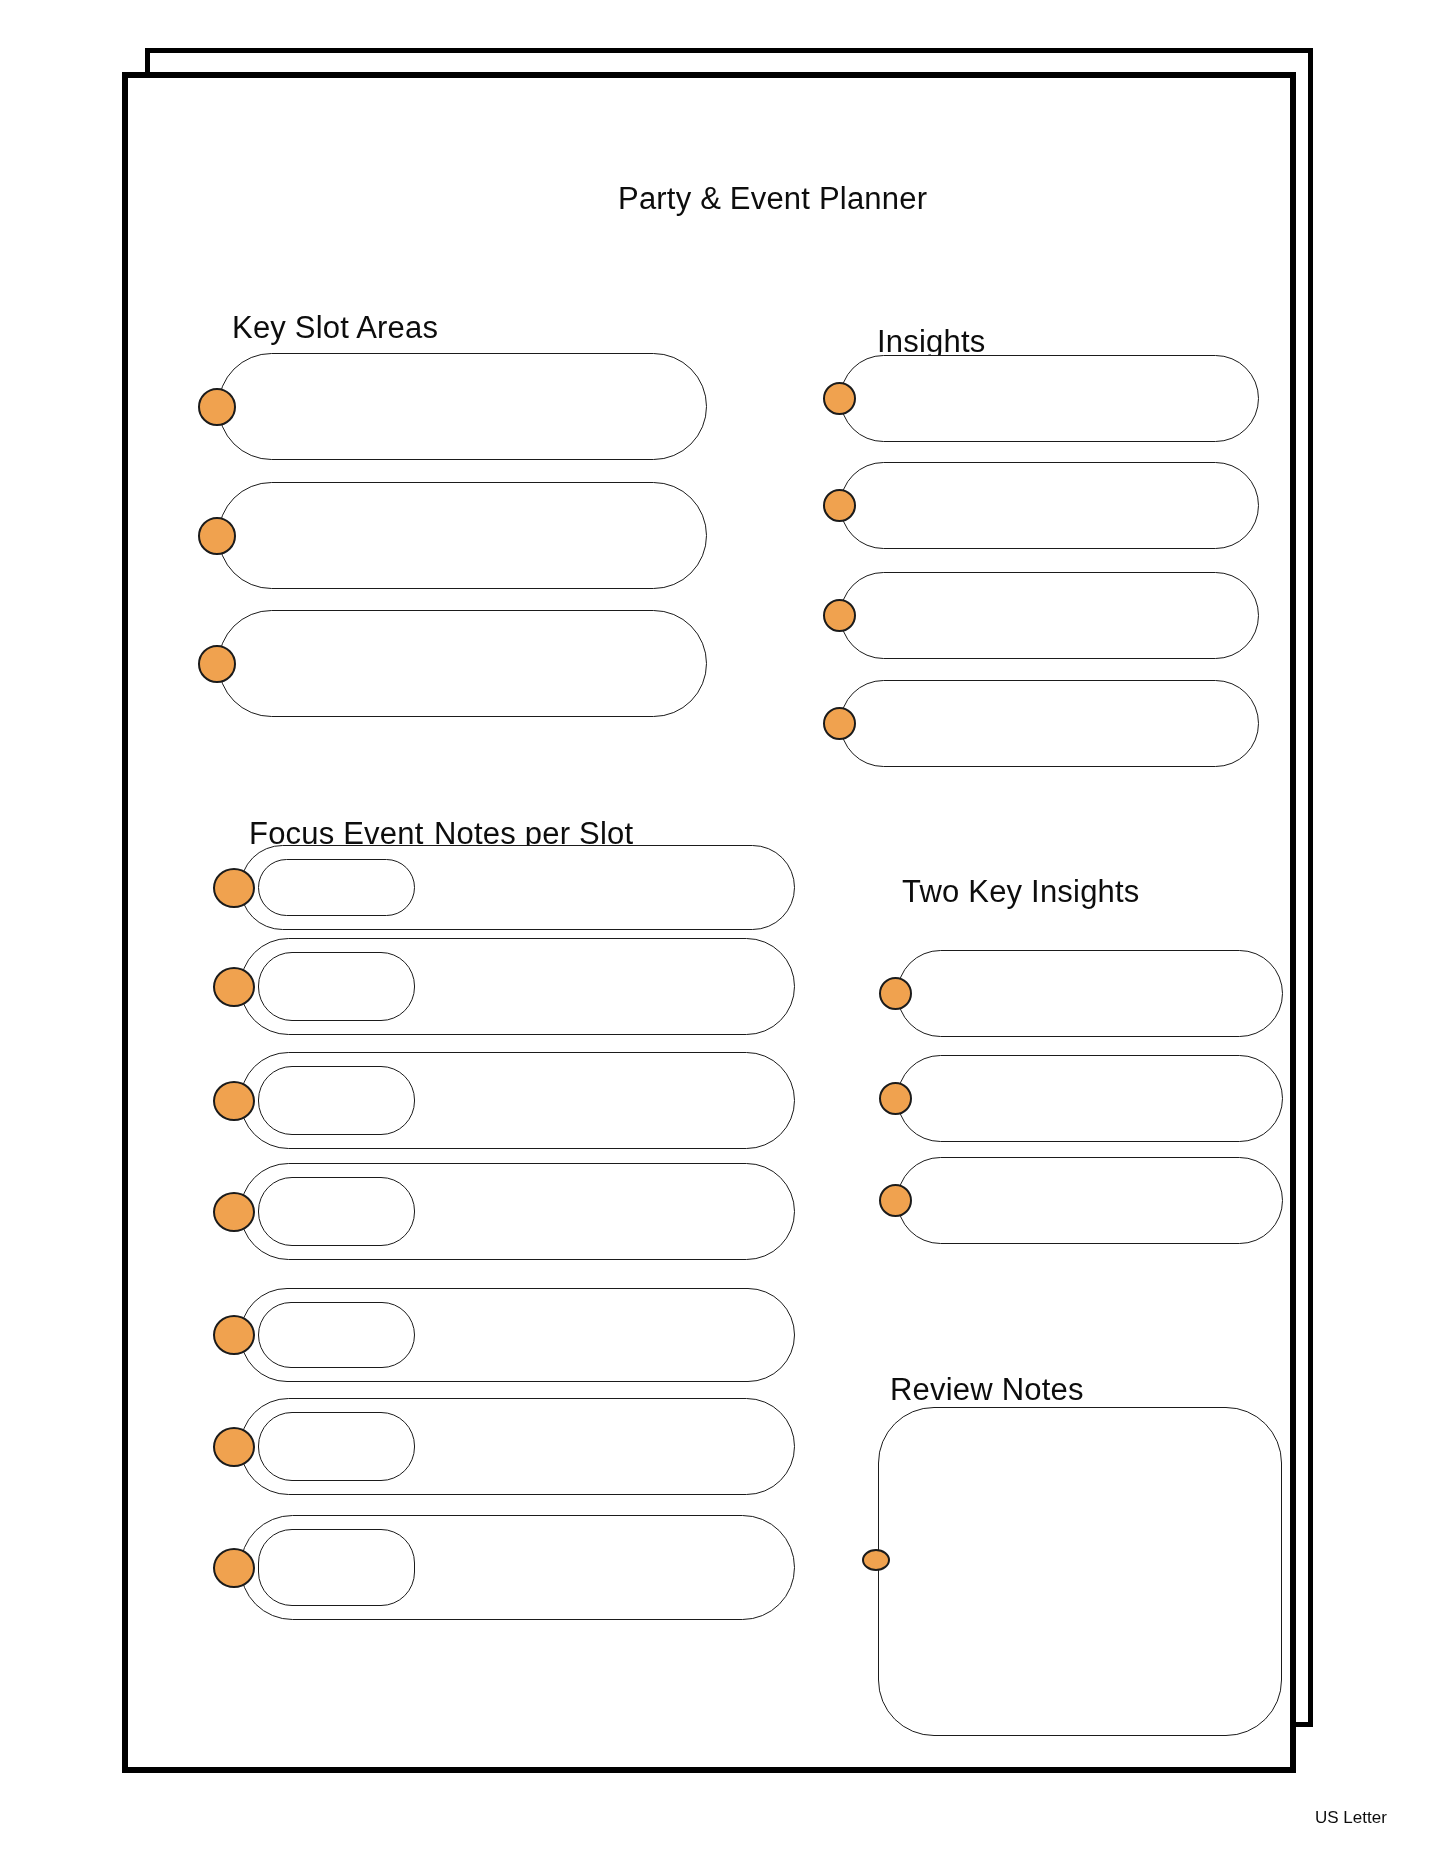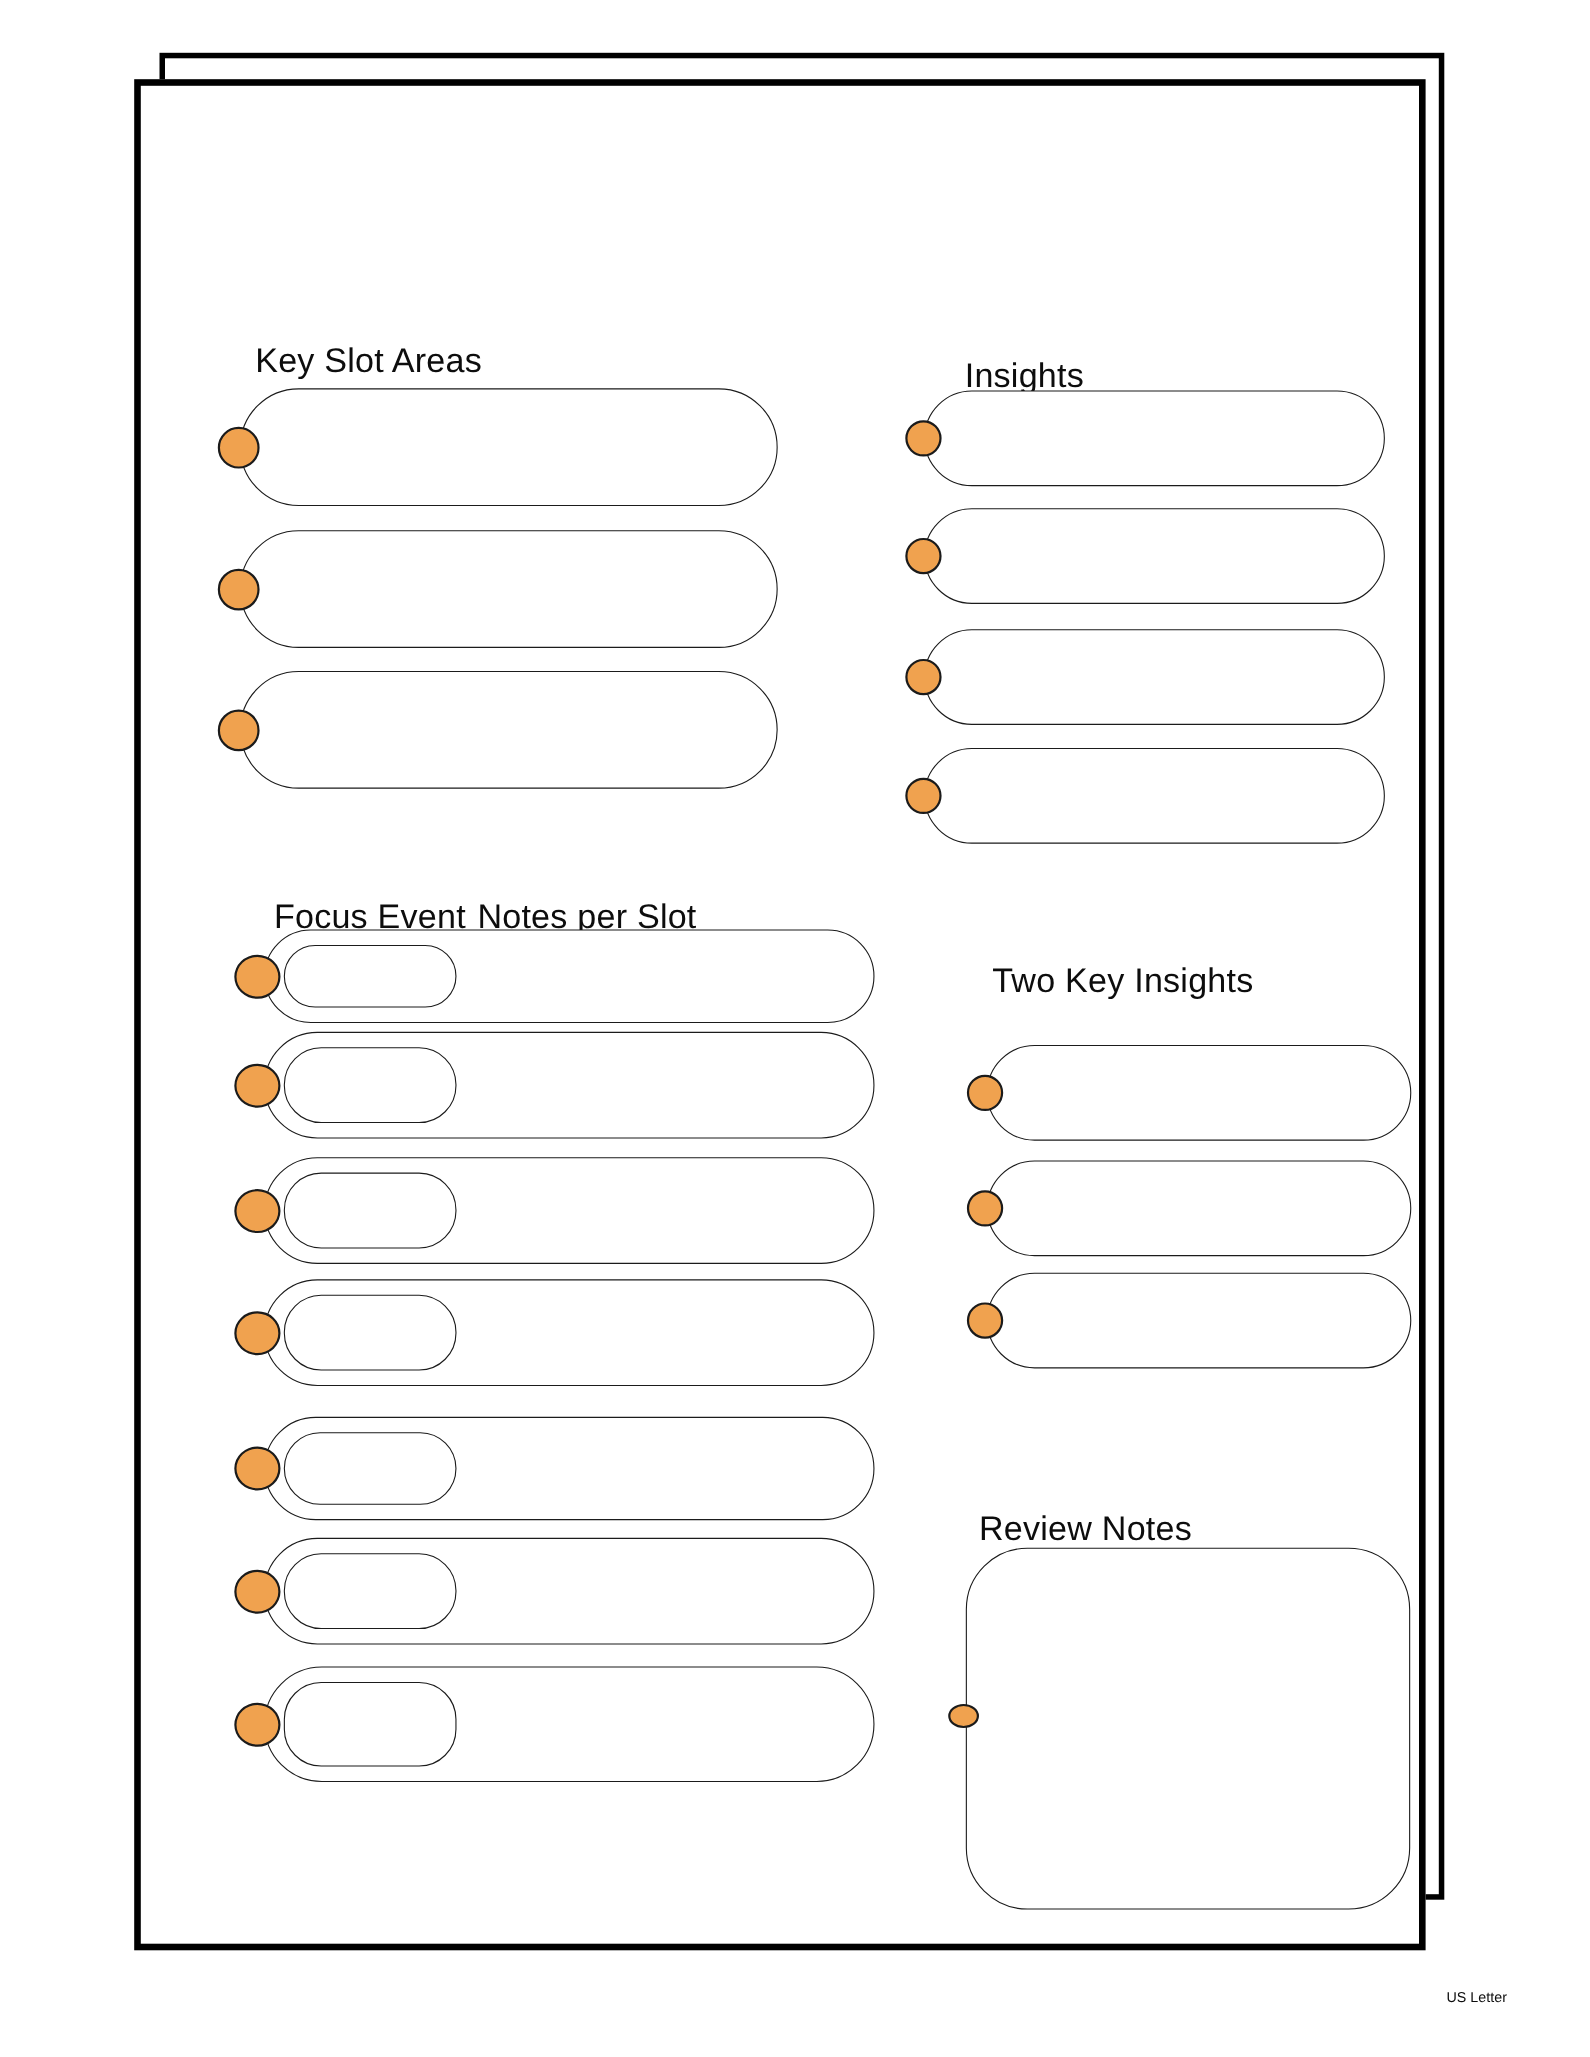"Party & Event Planner" div.heading { html: none -> <div>Party &amp; Event Planner</div> }
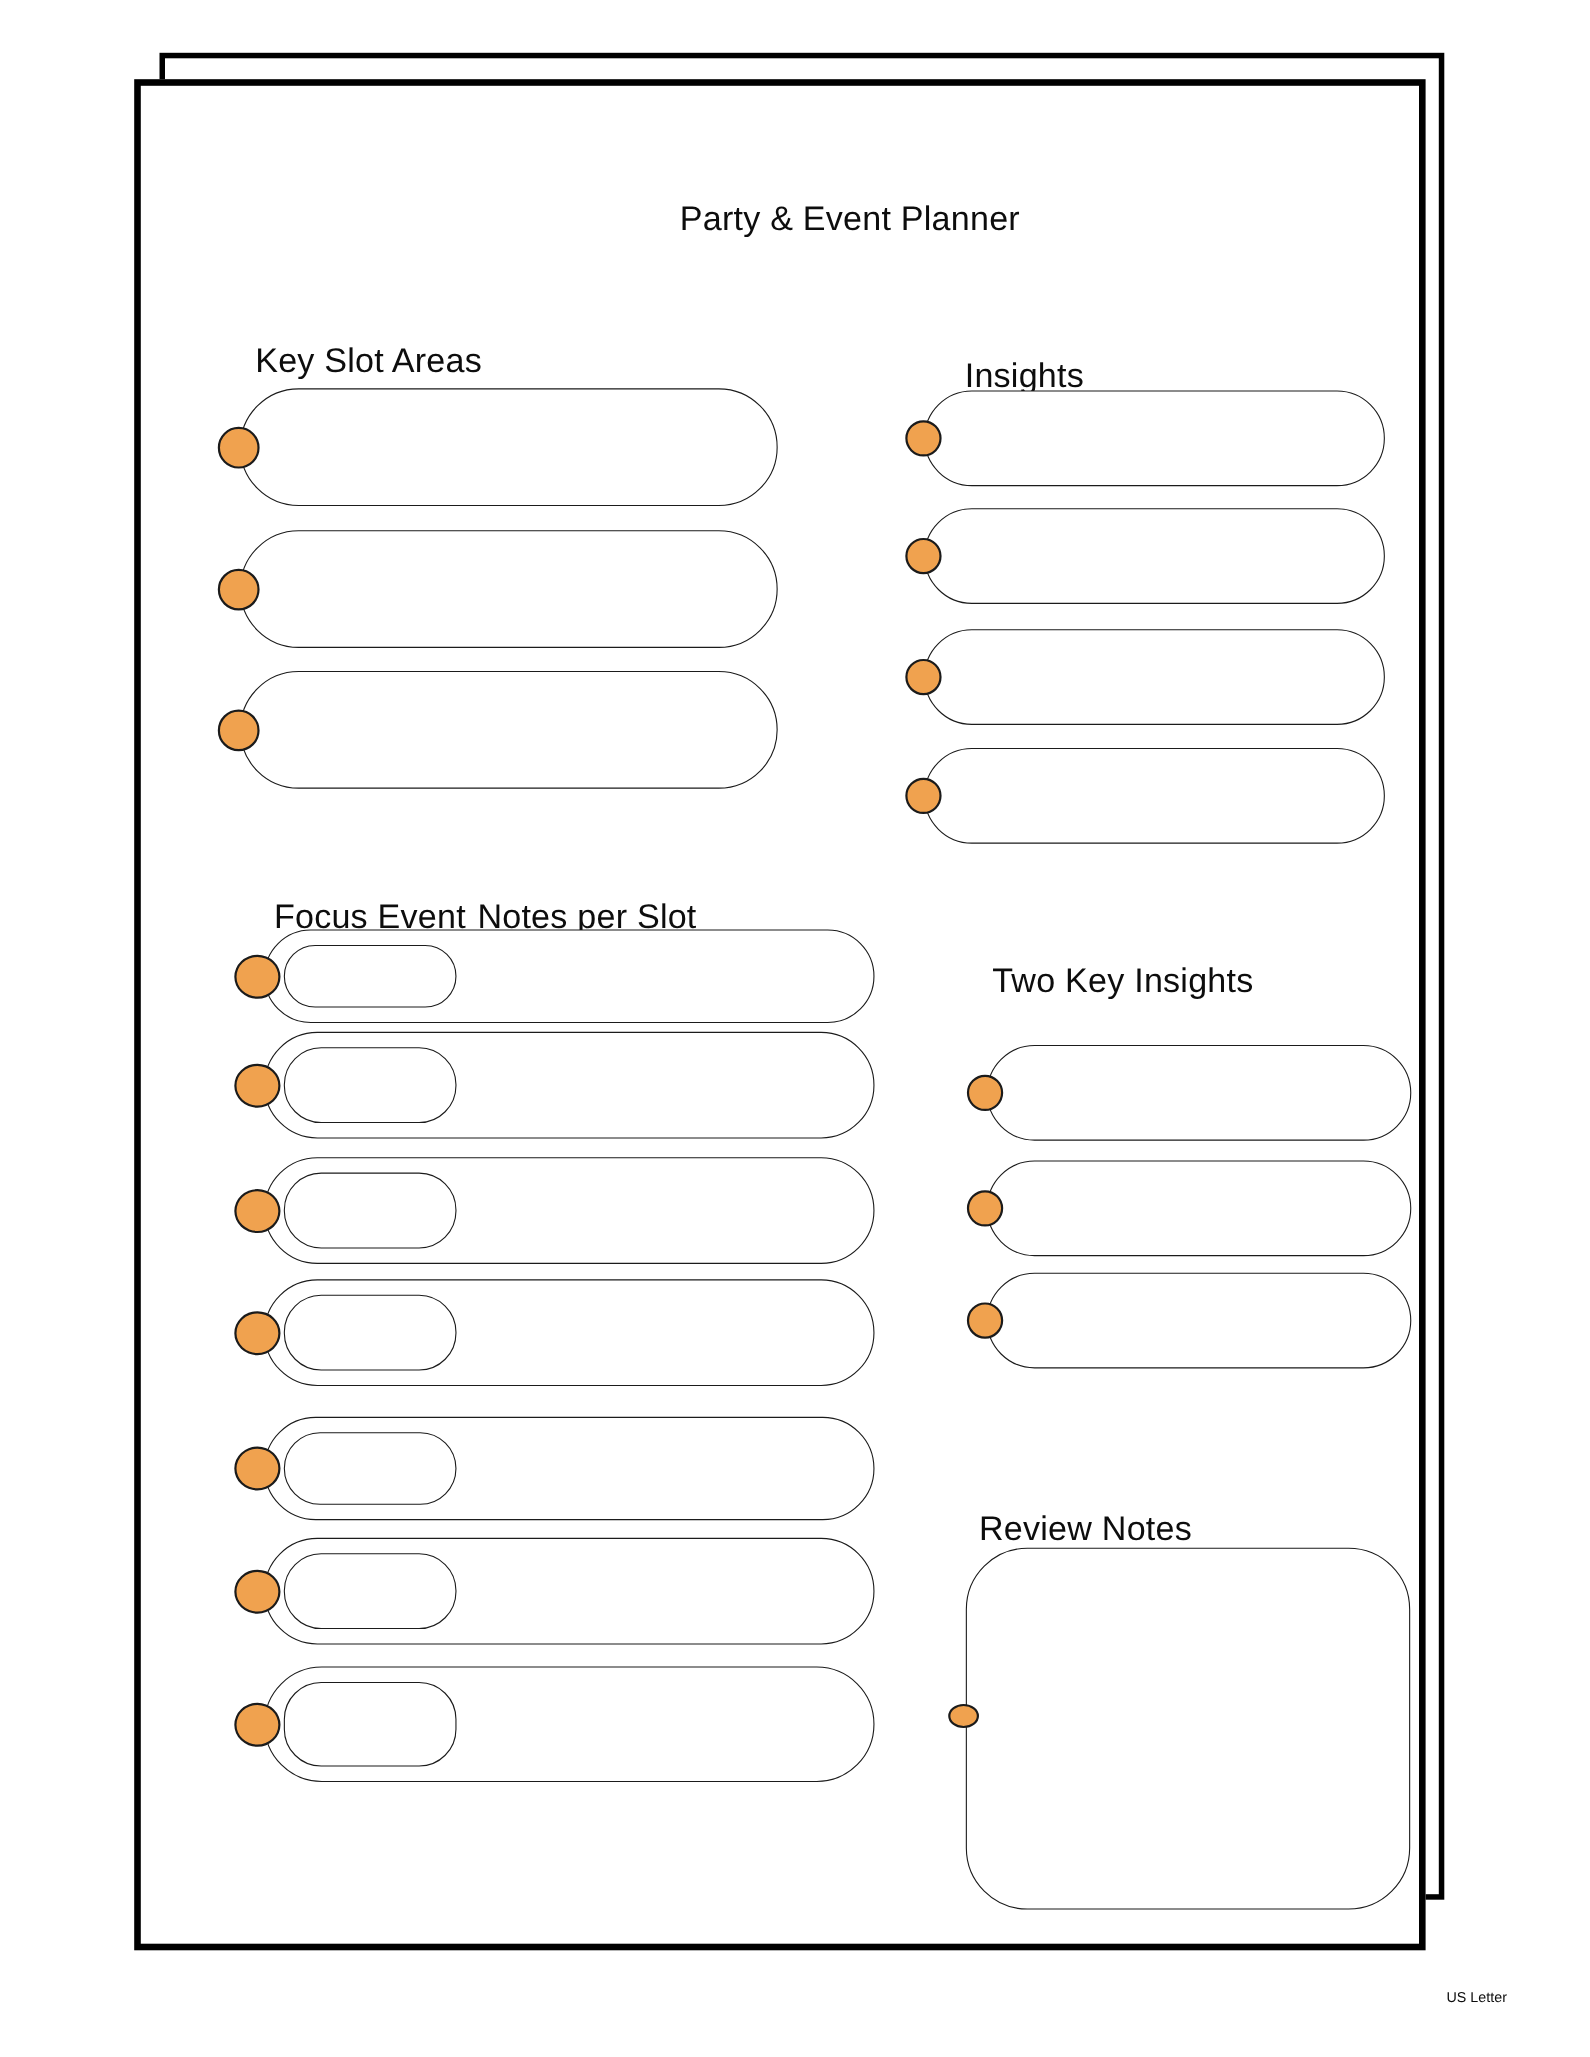"US Letter" .paper-size { font-size: 13px -> 17px }
